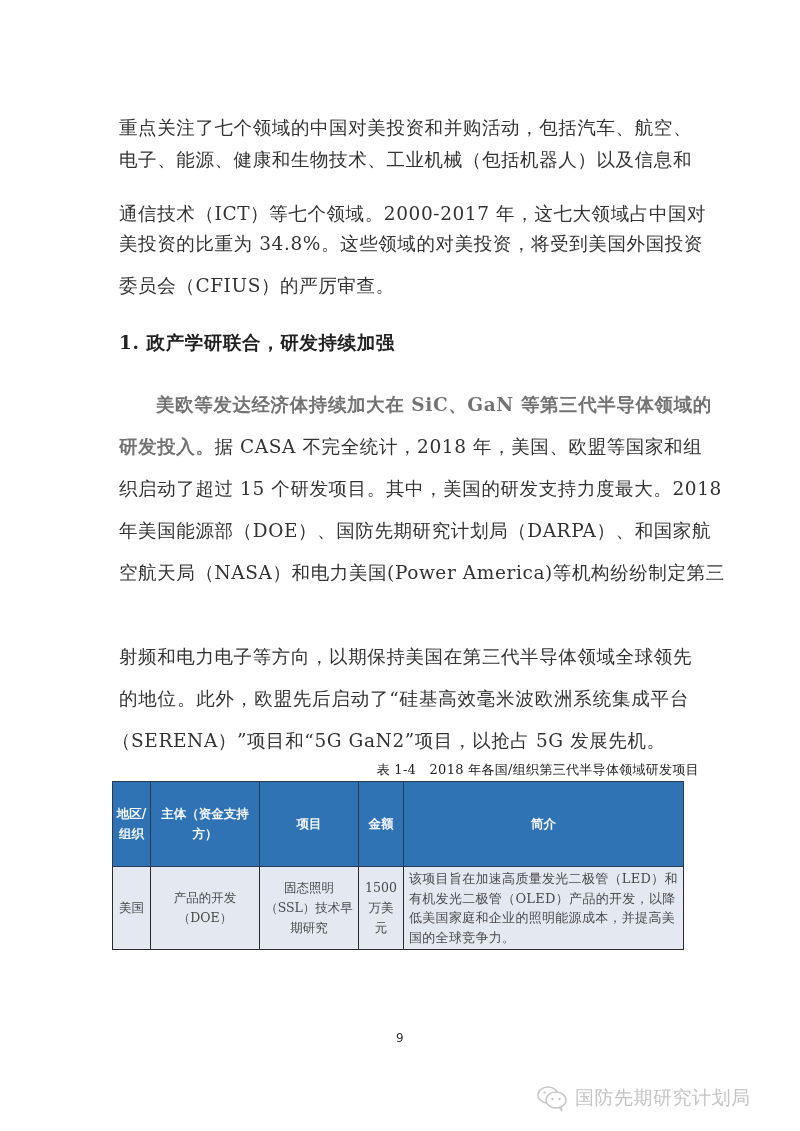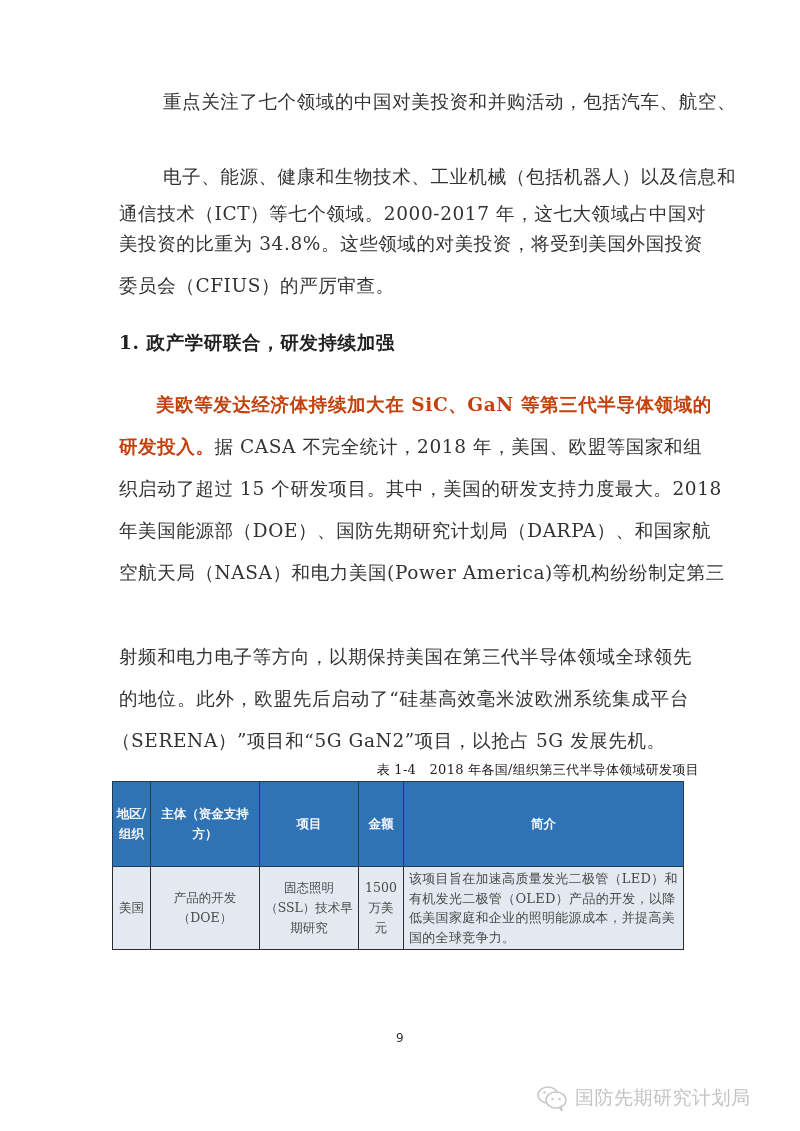"重点关注了七个领域的中国对美投资和并购活动，包括汽车、航空、" div.para-line { margin-left: 44px -> none; top: 90px -> 116px }
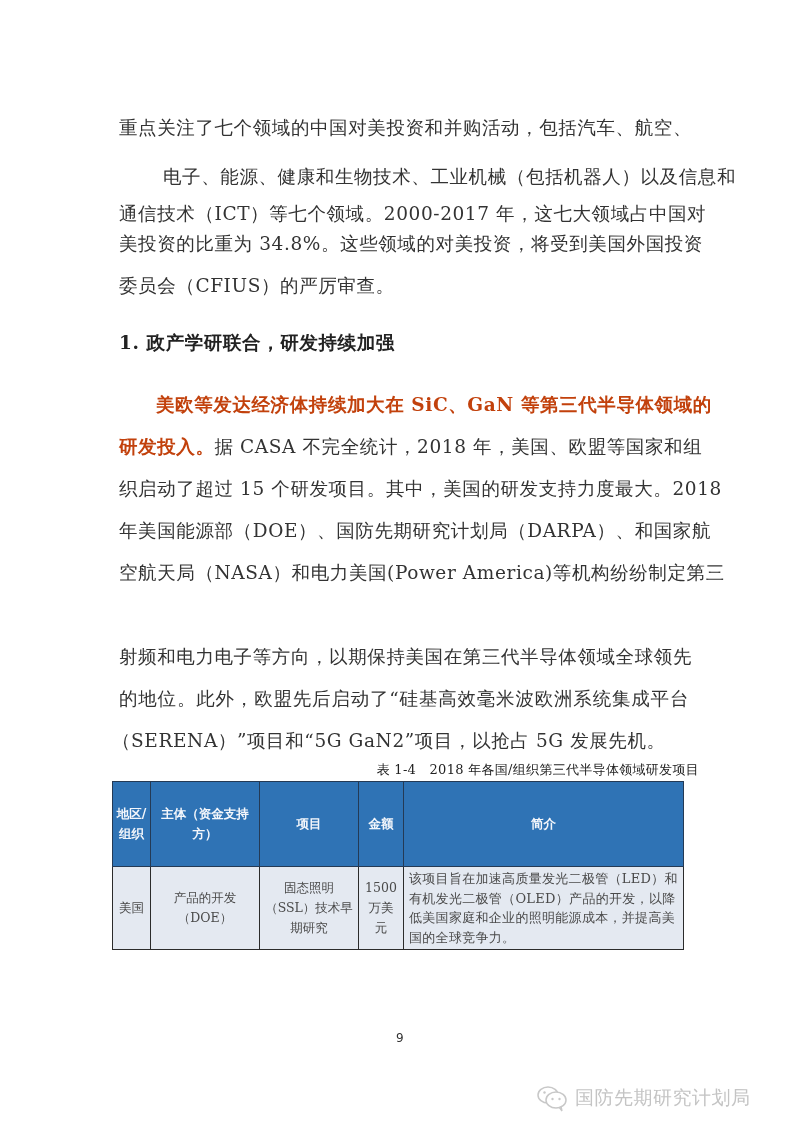"电子、能源、健康和生物技术、工业机械（包括机器人）以及信息和" div.para-line { margin-left: 44px -> none; top: 165px -> 148px }
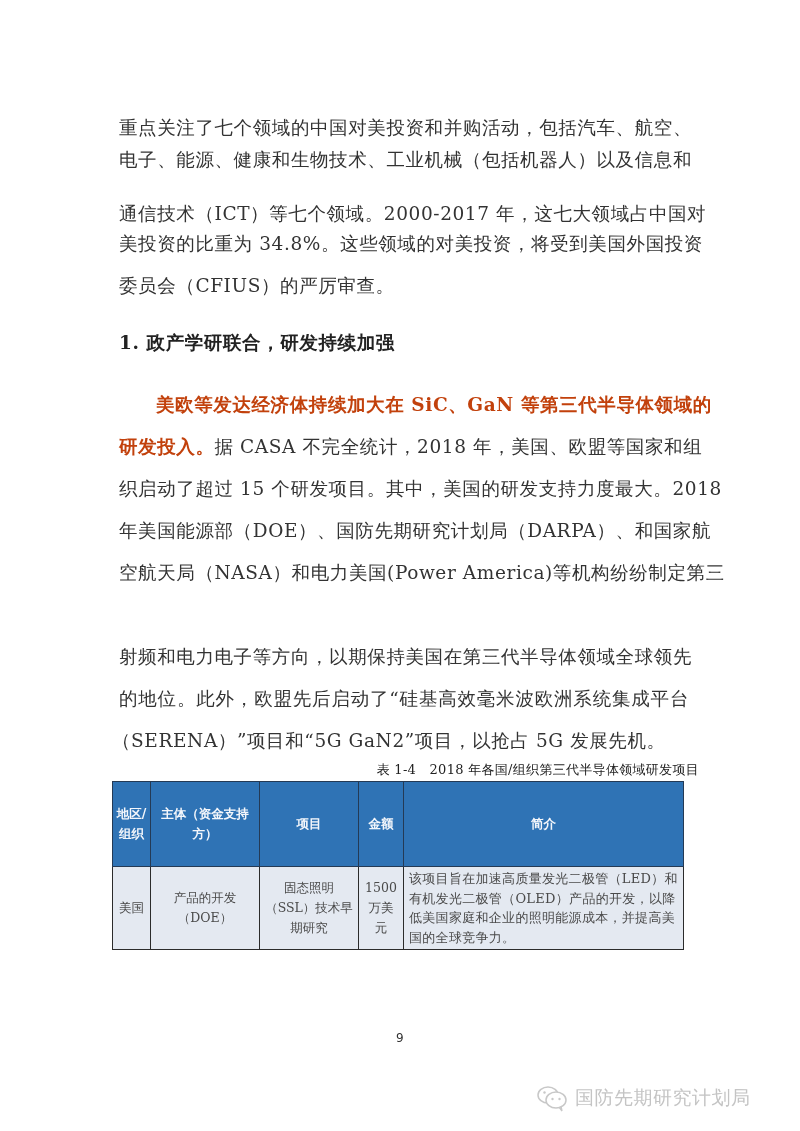"美欧等发达经济体持续加大在 SiC、GaN 等第三代半导体领域的" .bold { color: #c2410c -> #737373 }
